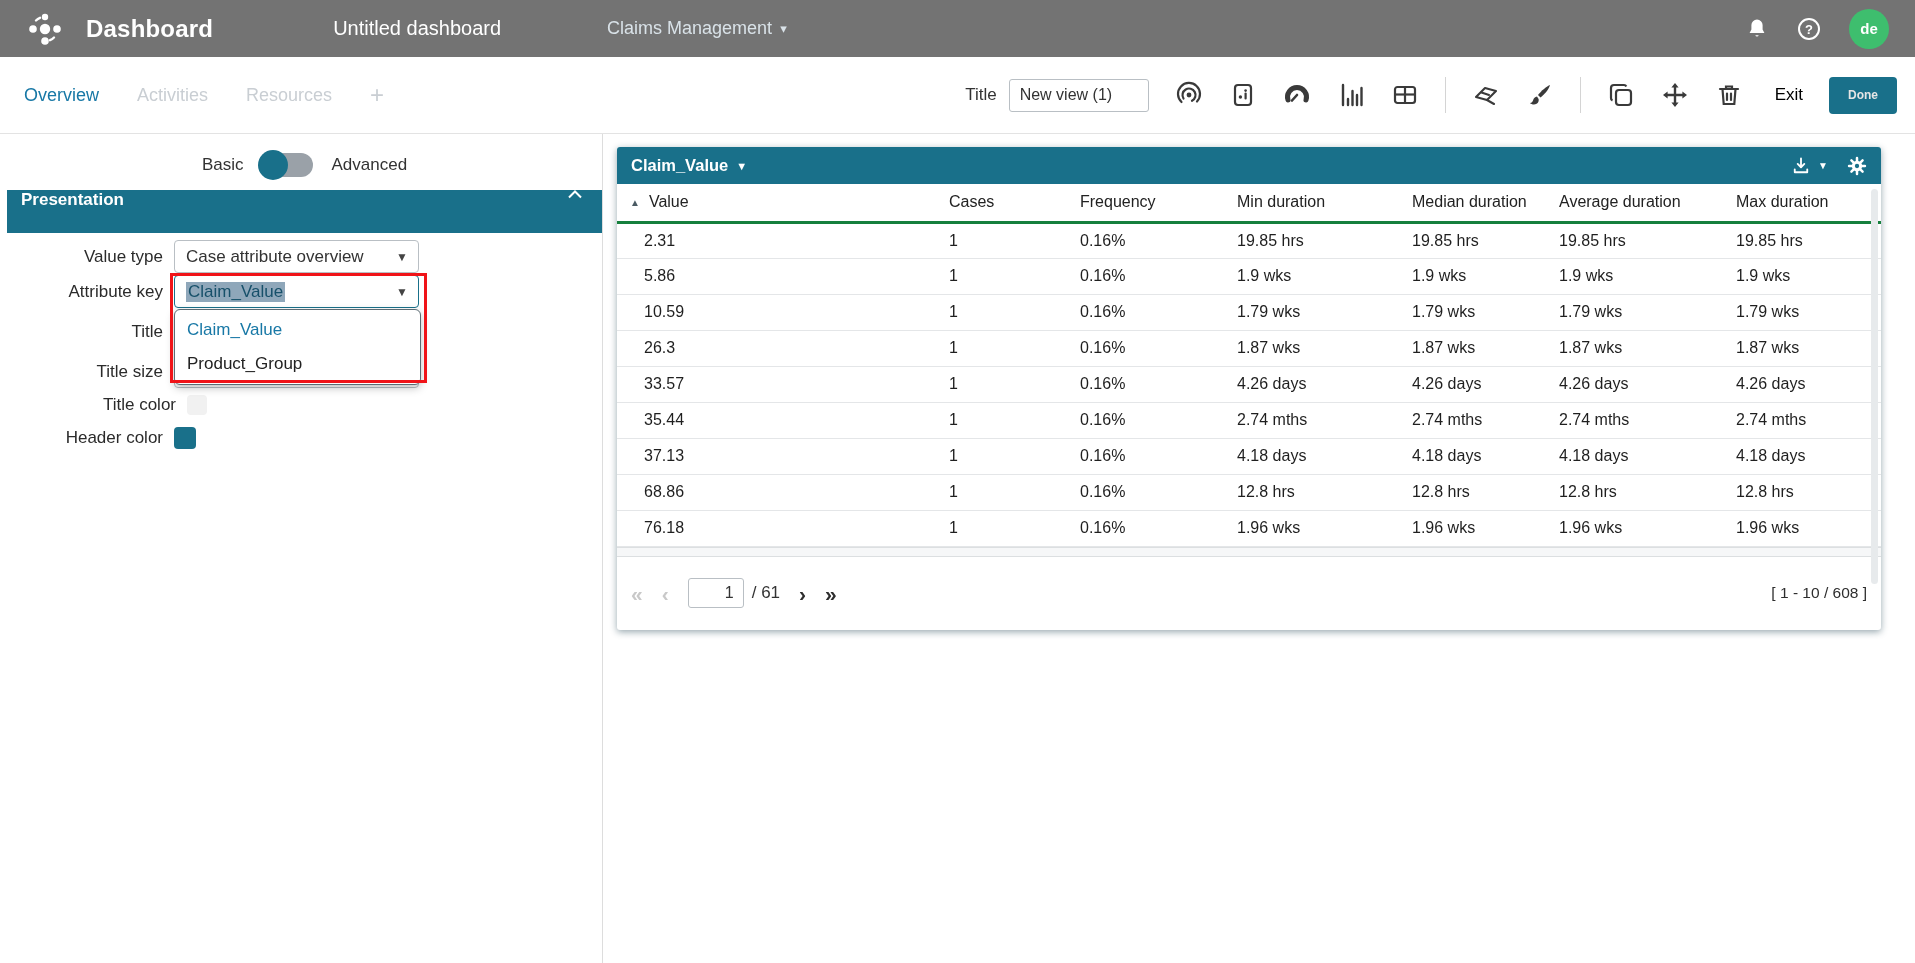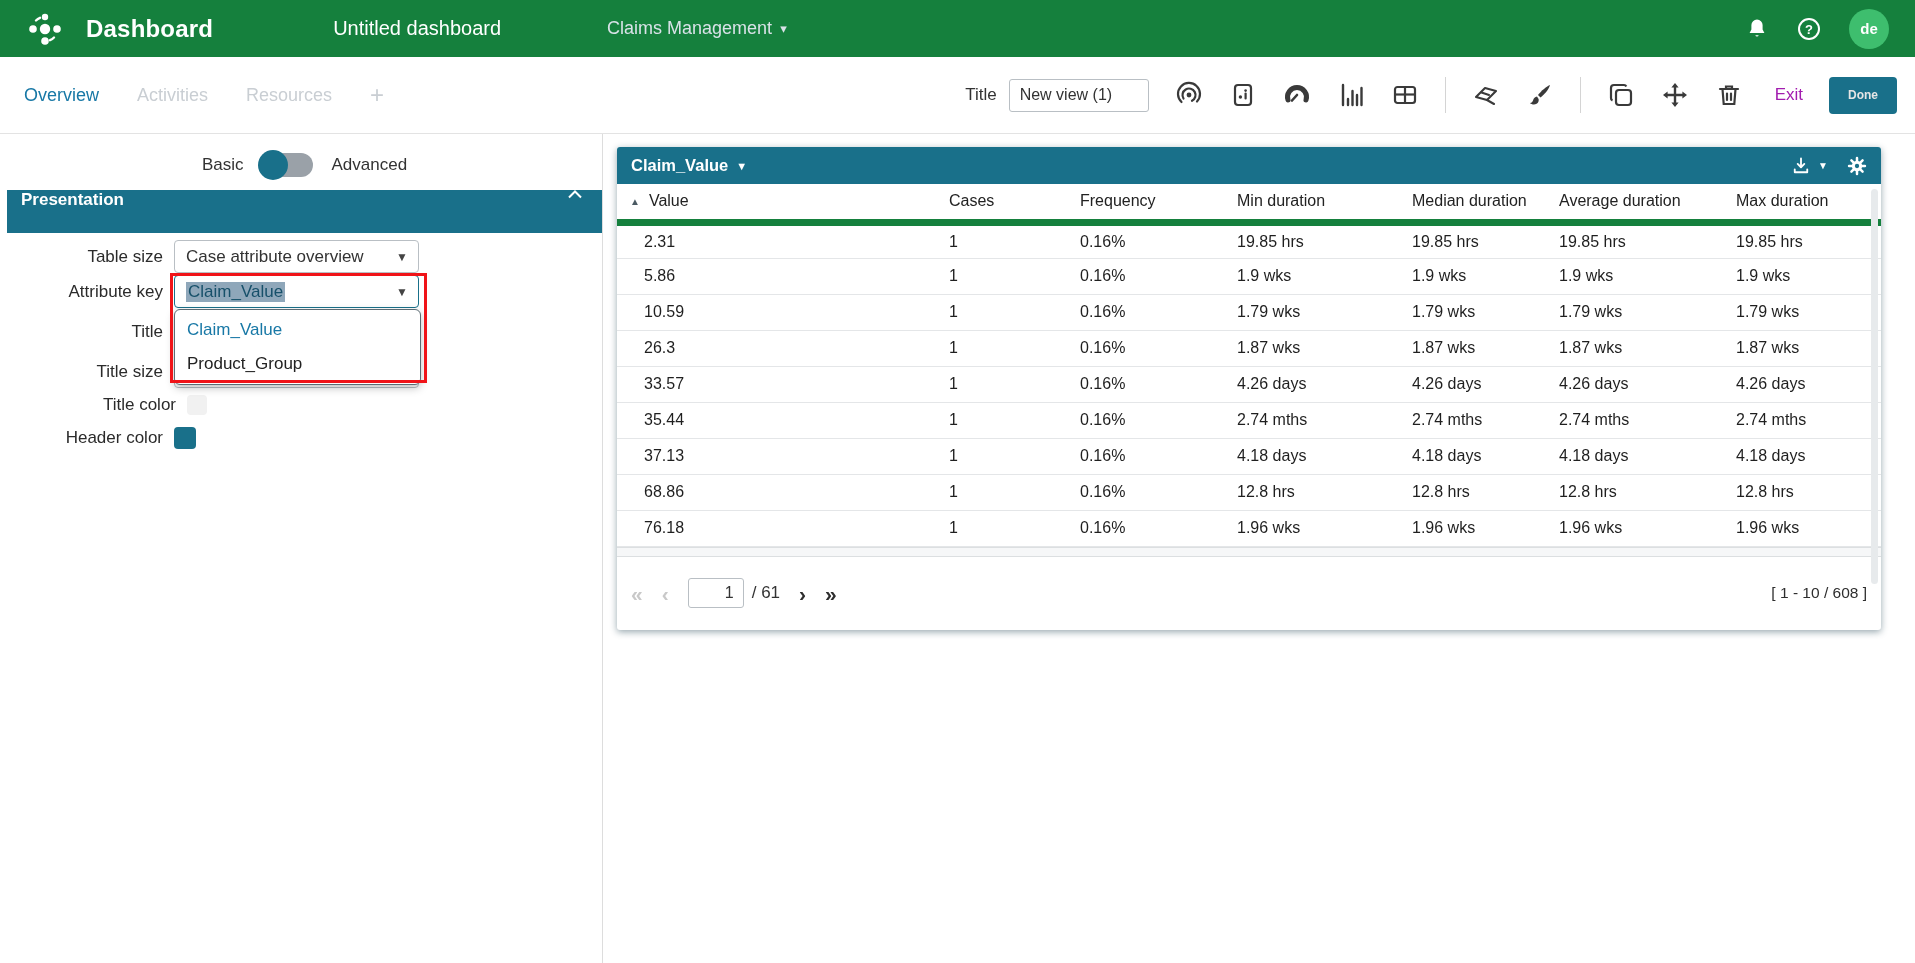"Dashboard" .topbar { background: #15803d -> #737373 }
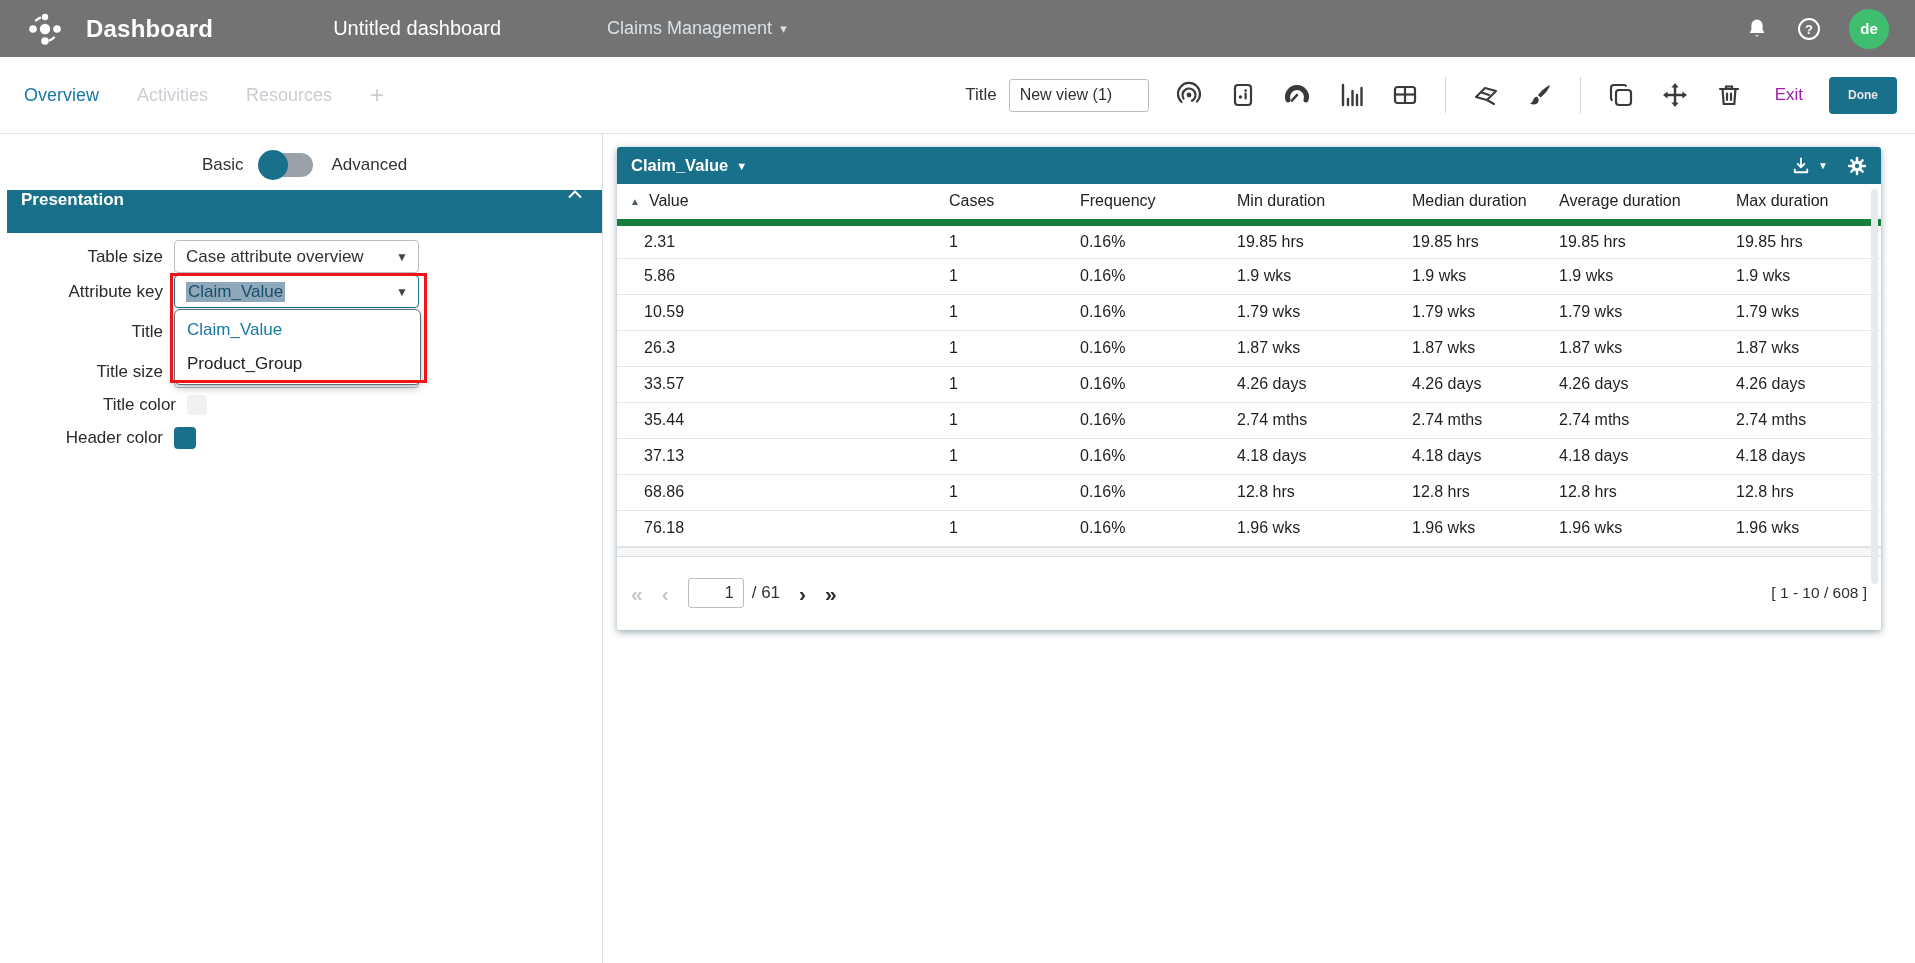"Exit" .exit-link { color: #a21caf -> #000000 }
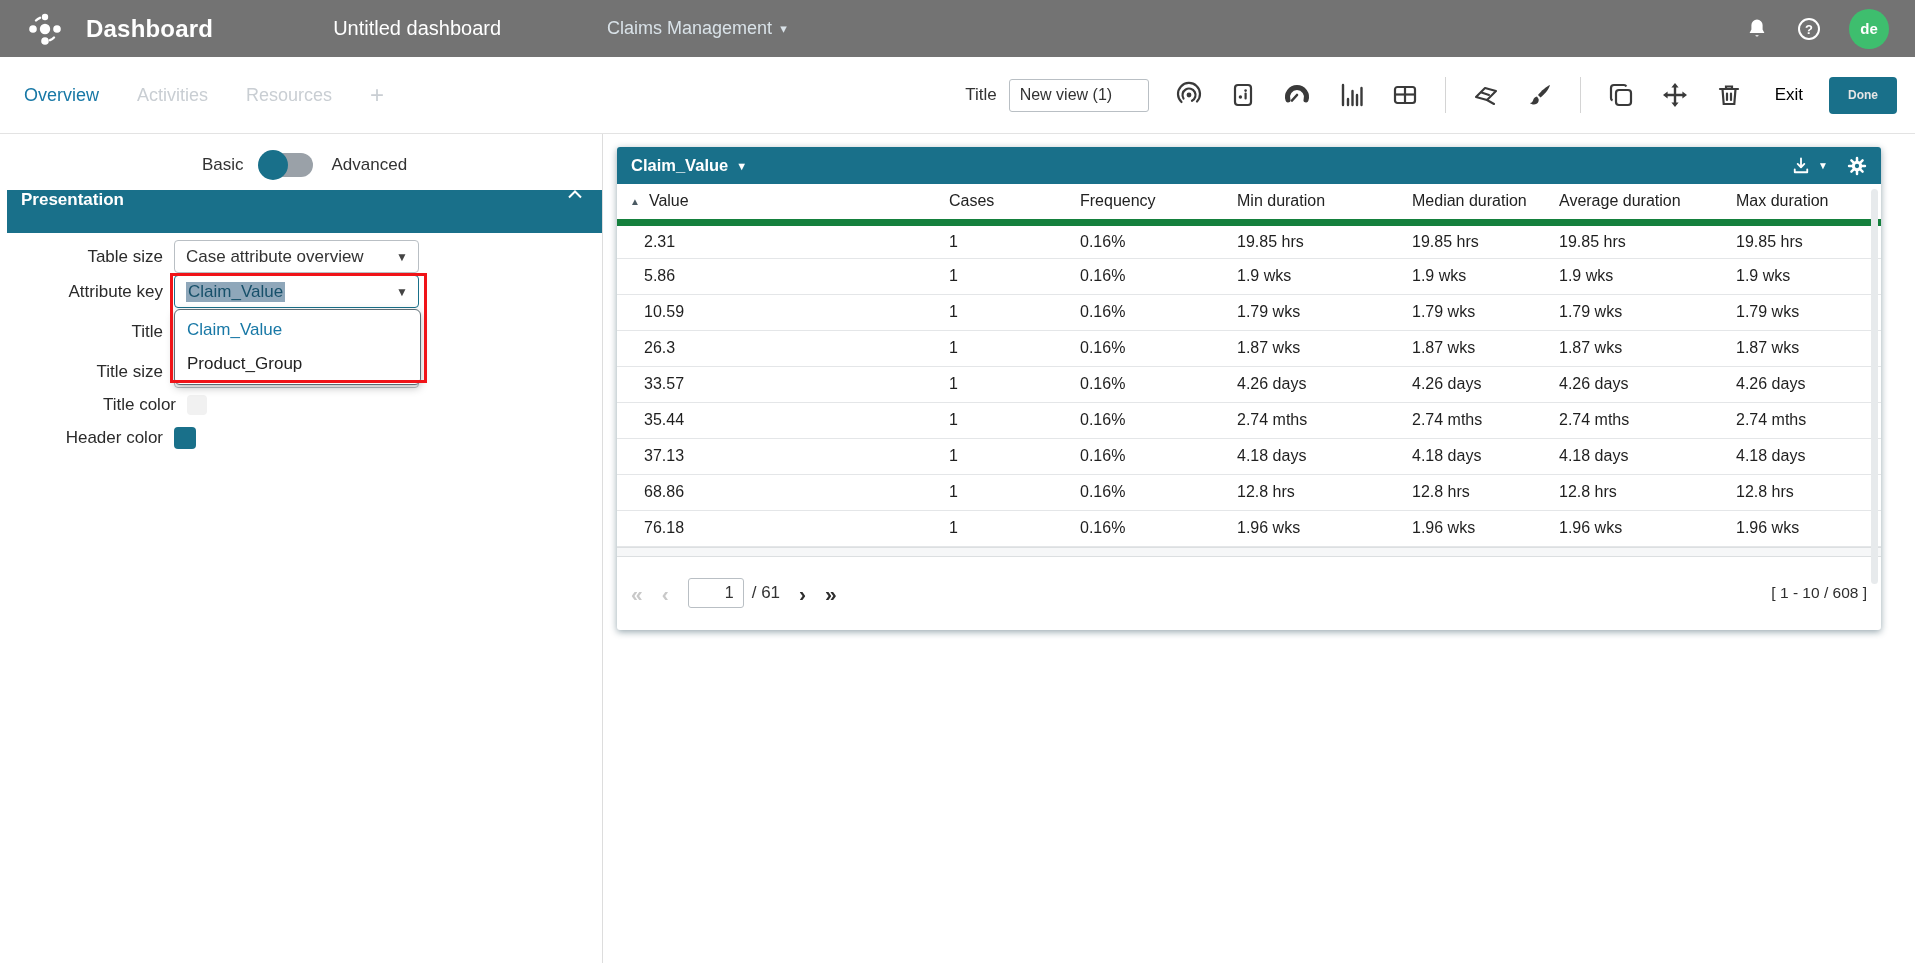"▲ Value" table.grid th { border-bottom: 7px solid #15803d -> 3px solid #15803d }
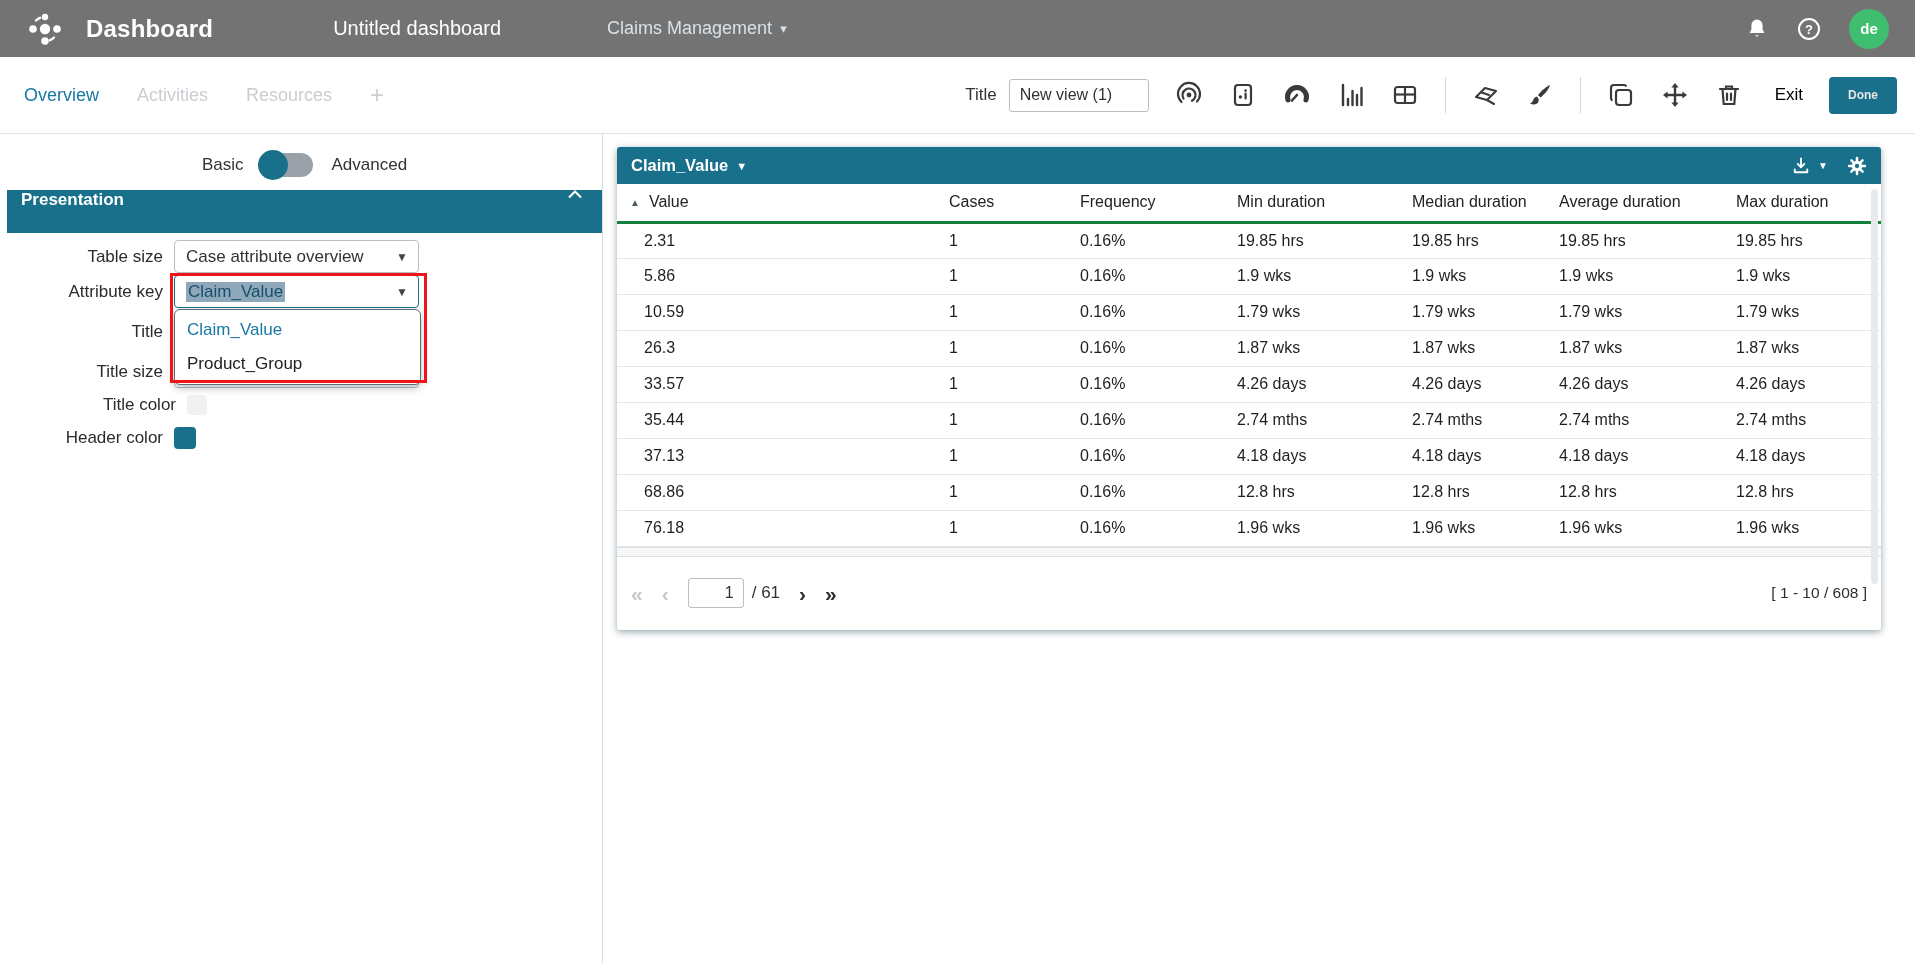"Table size" span.flabel { text: Table size -> Value type }
